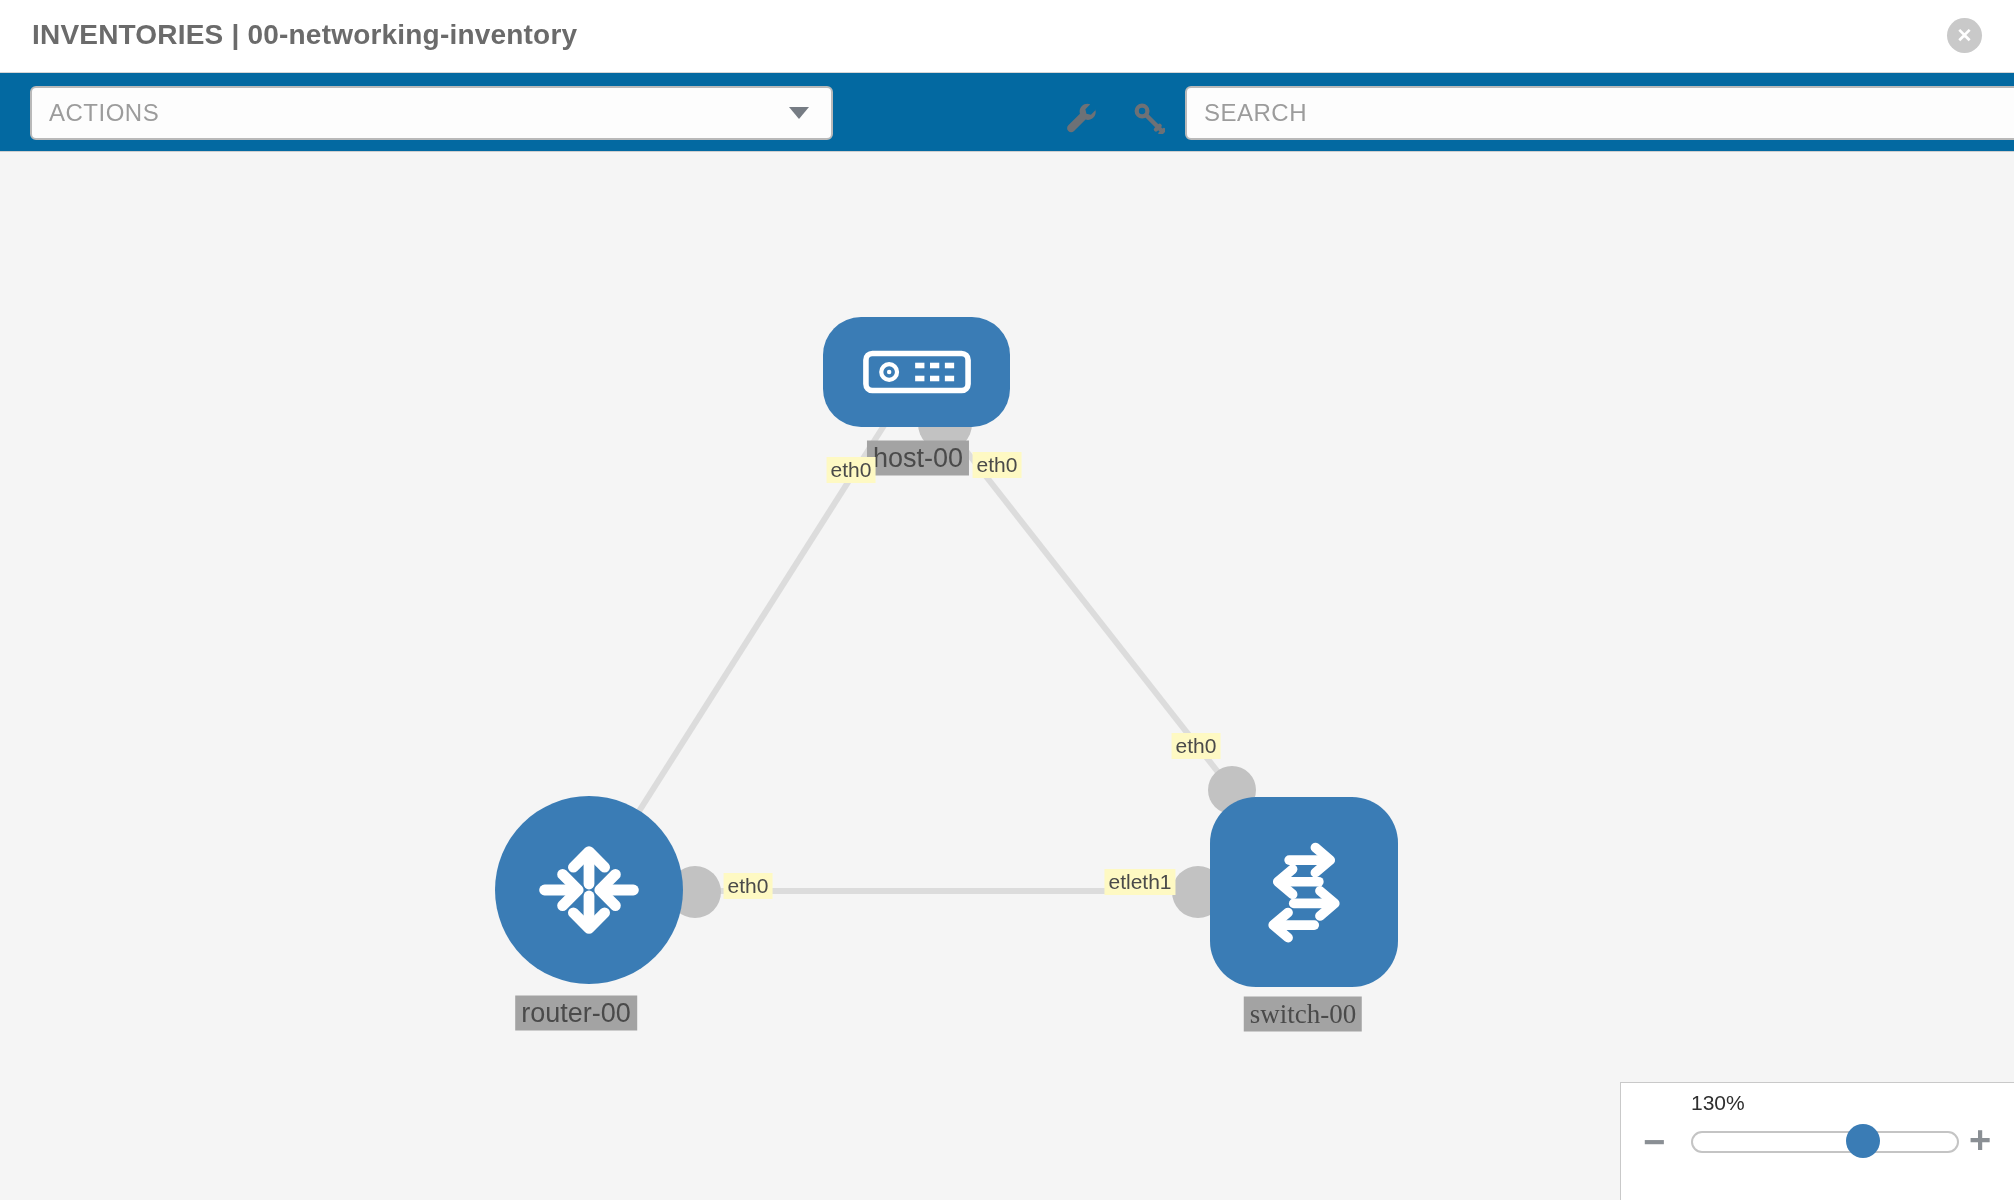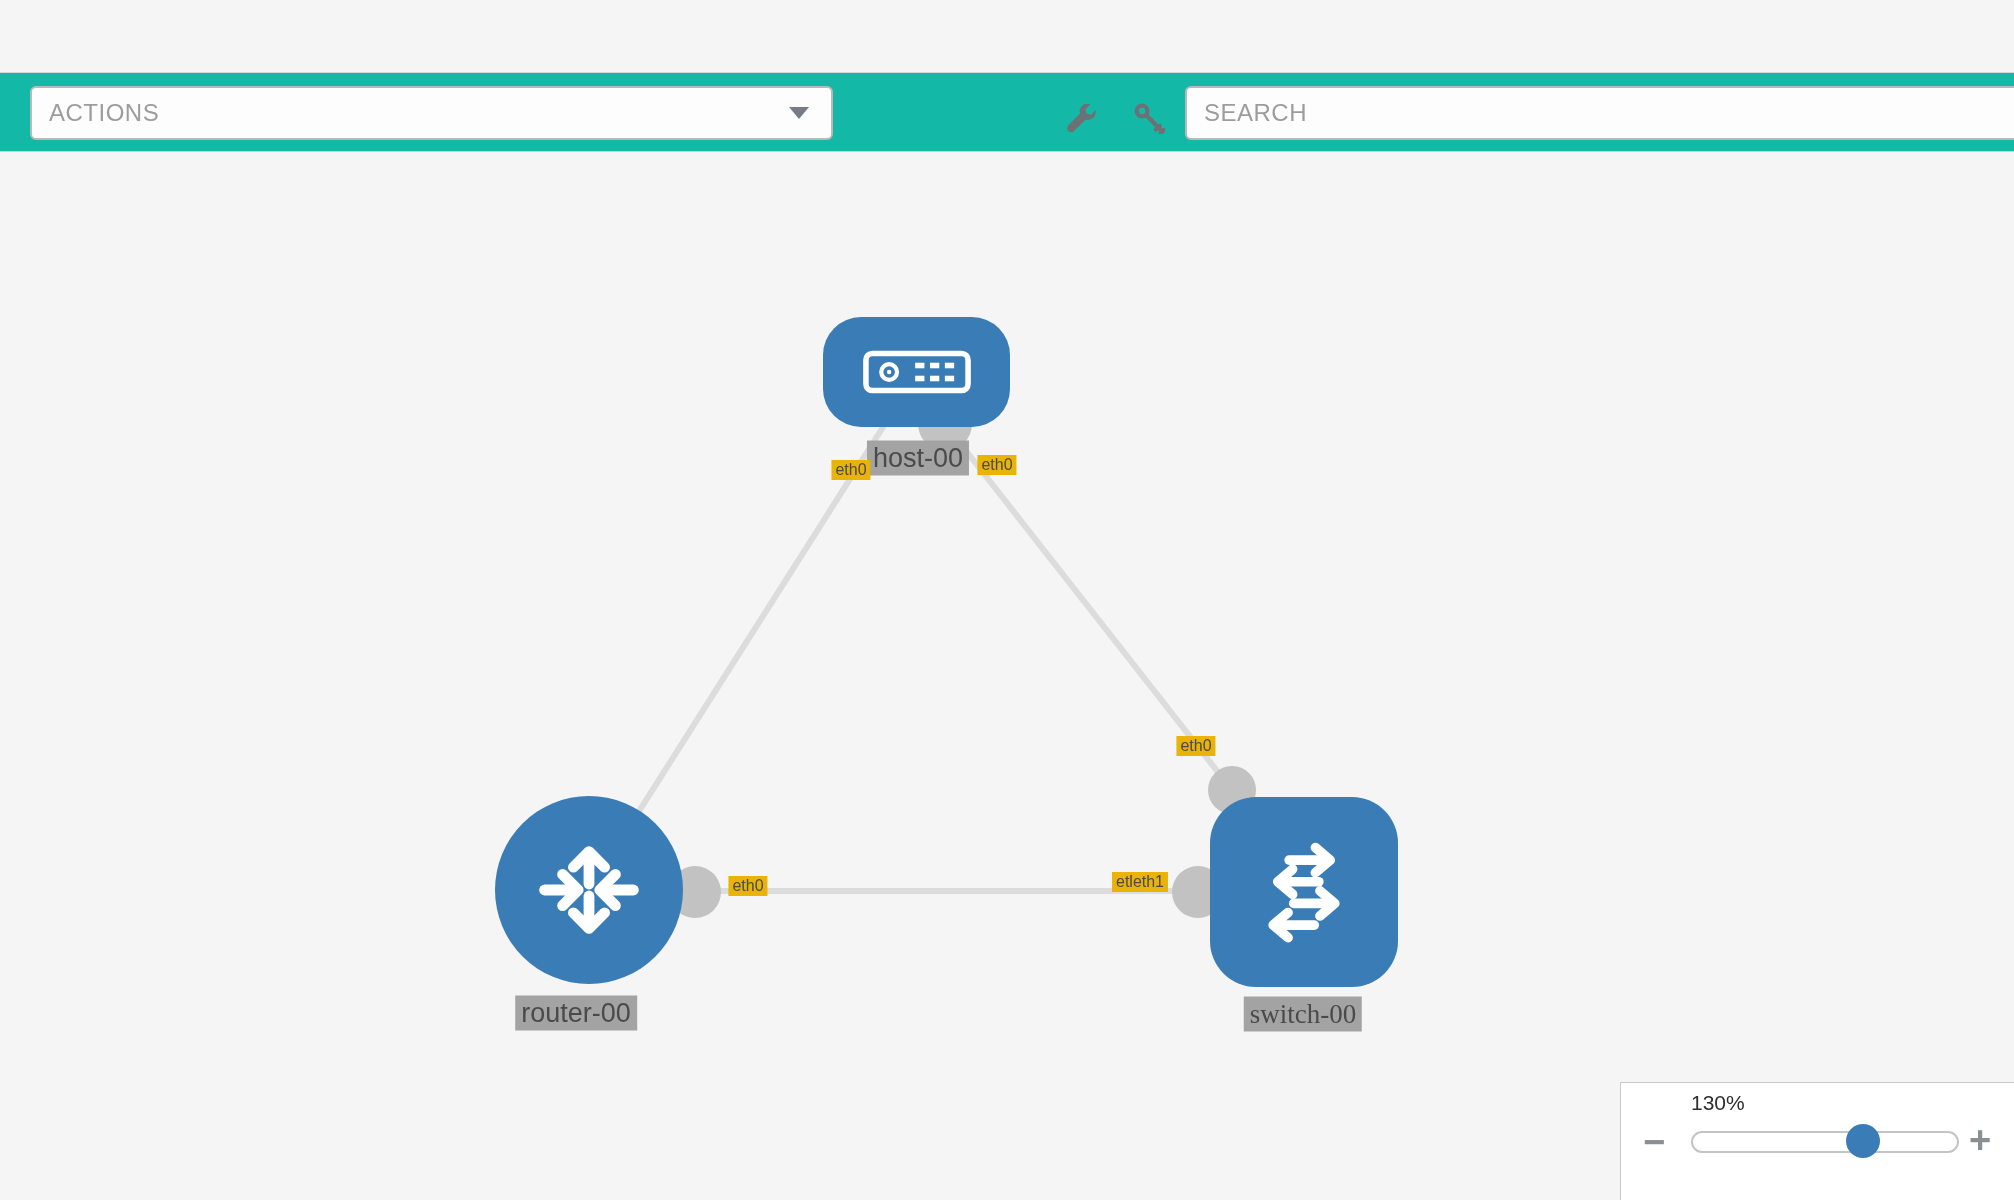"INVENTORIES | 00-networking-inventory" div.header { html: none -> <div> <div>INVENTORIES | 00-networking-inventory</div> <button> <span>✕</span> </button> </div> }
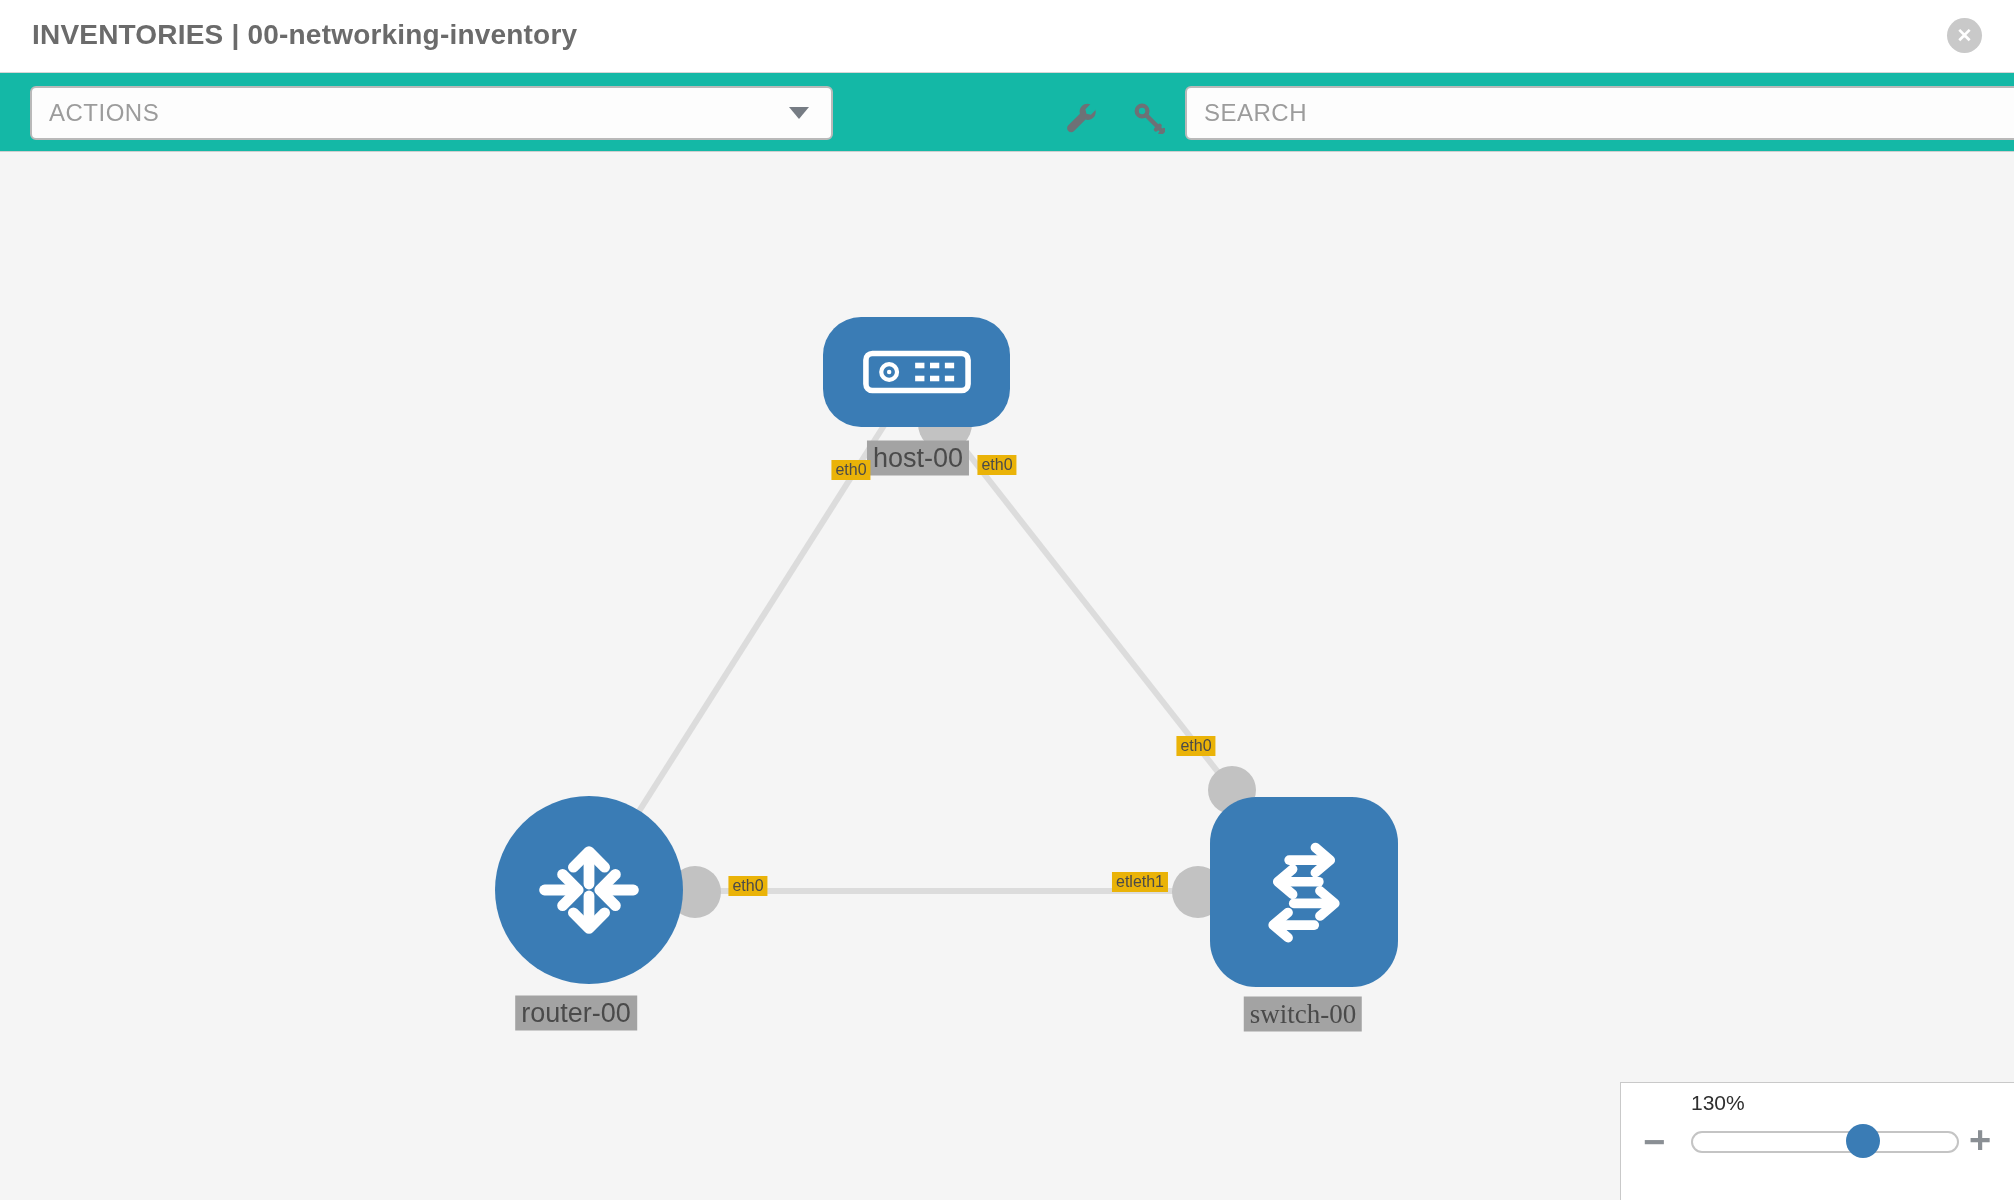"ACTIONS" .toolbar { background: #14b8a6 -> #0369a1 }
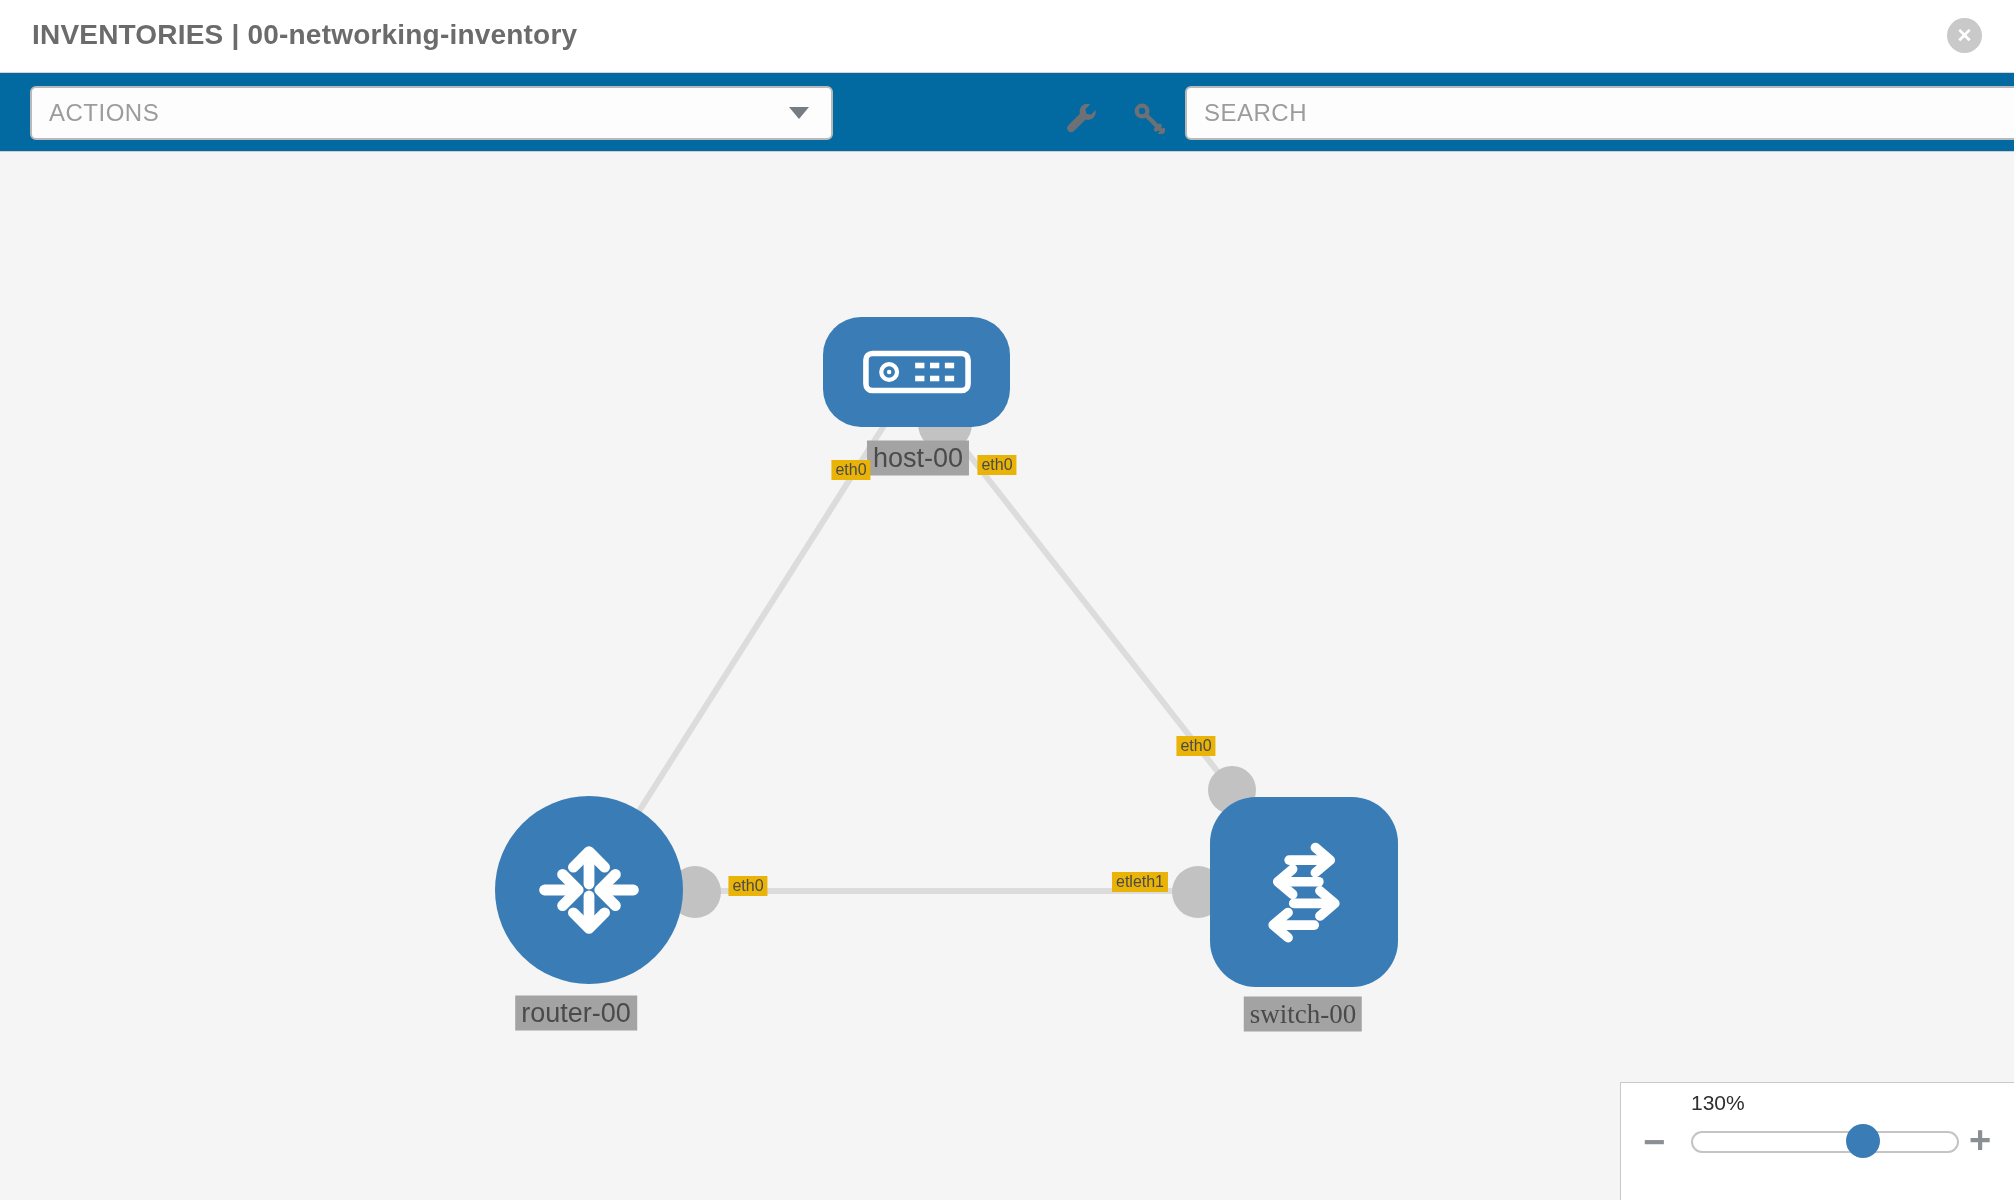"eth0" .ilabel { background: #eab308 -> #fef9c3; font-size: 16px -> 21px }
